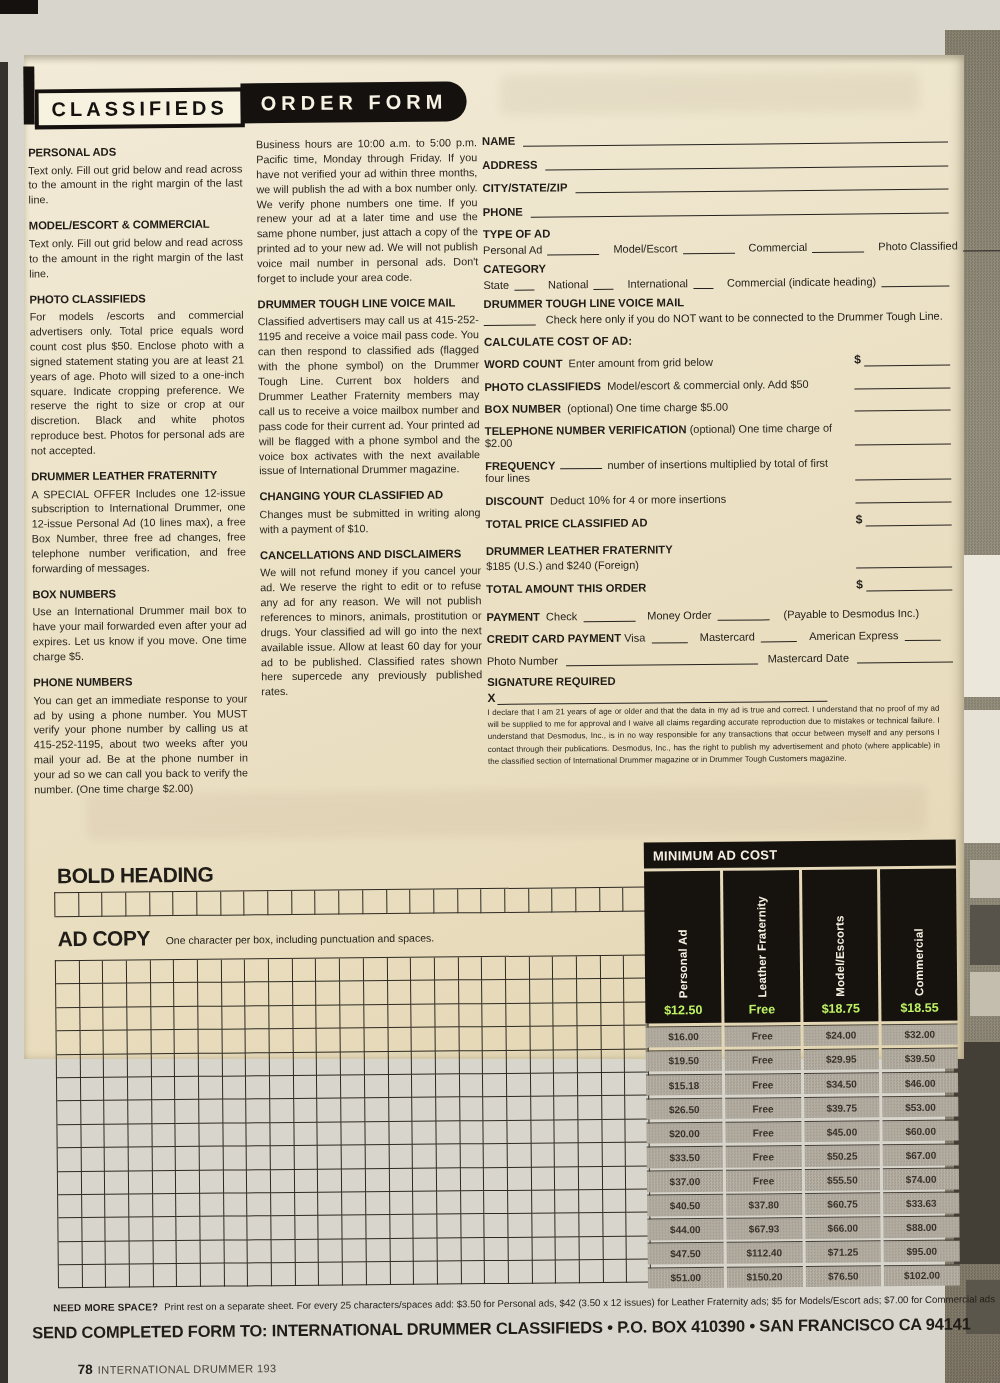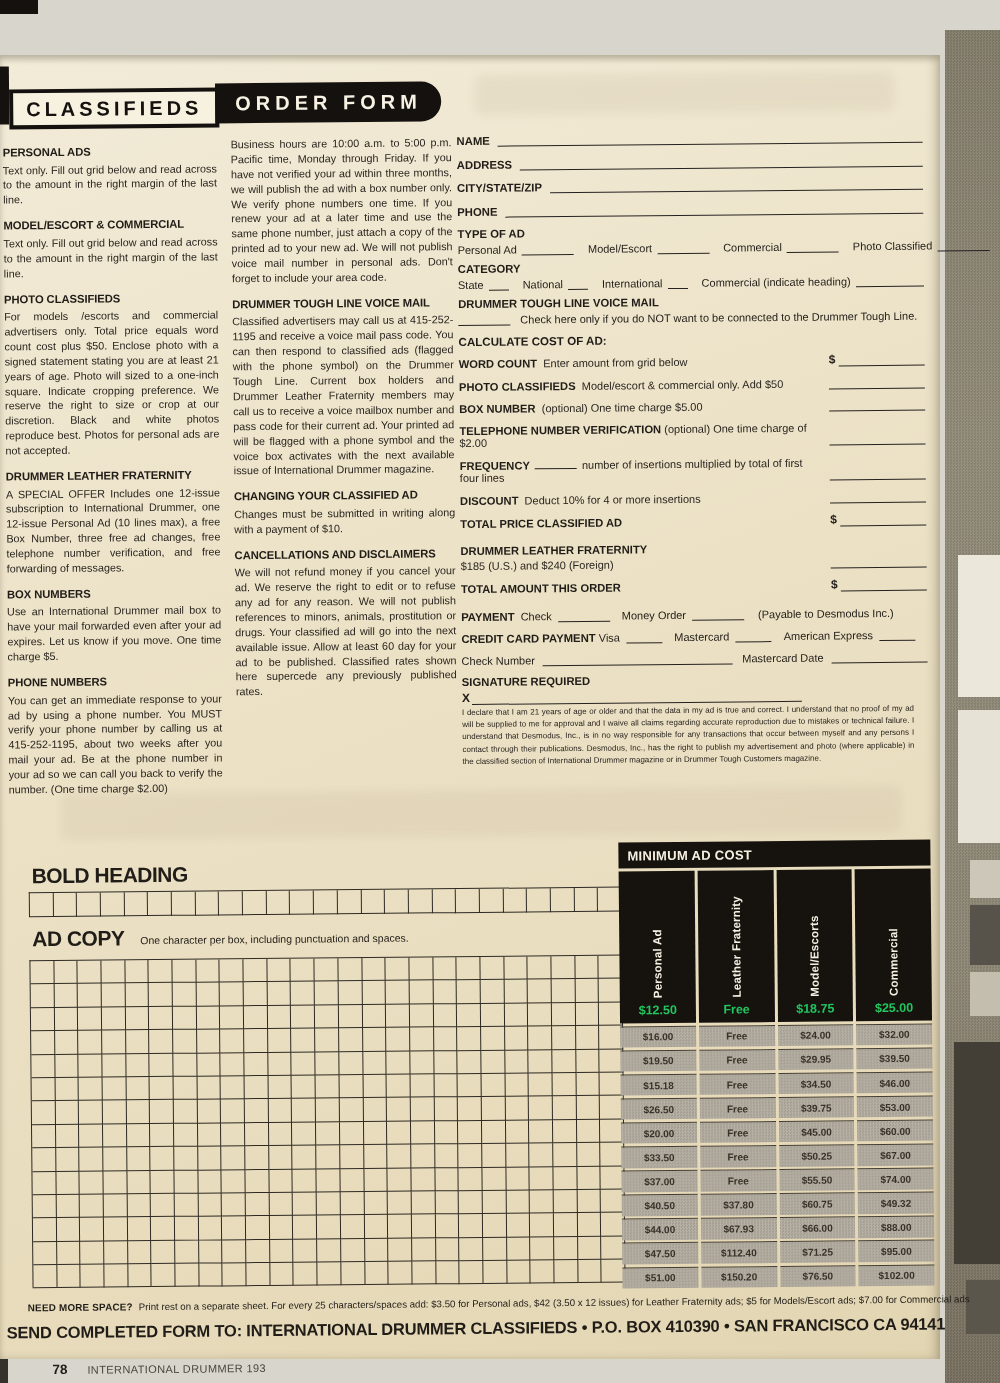"CLASSIFIEDS" .paper { height: 1304px -> 1004px; left: 0 -> 24px }
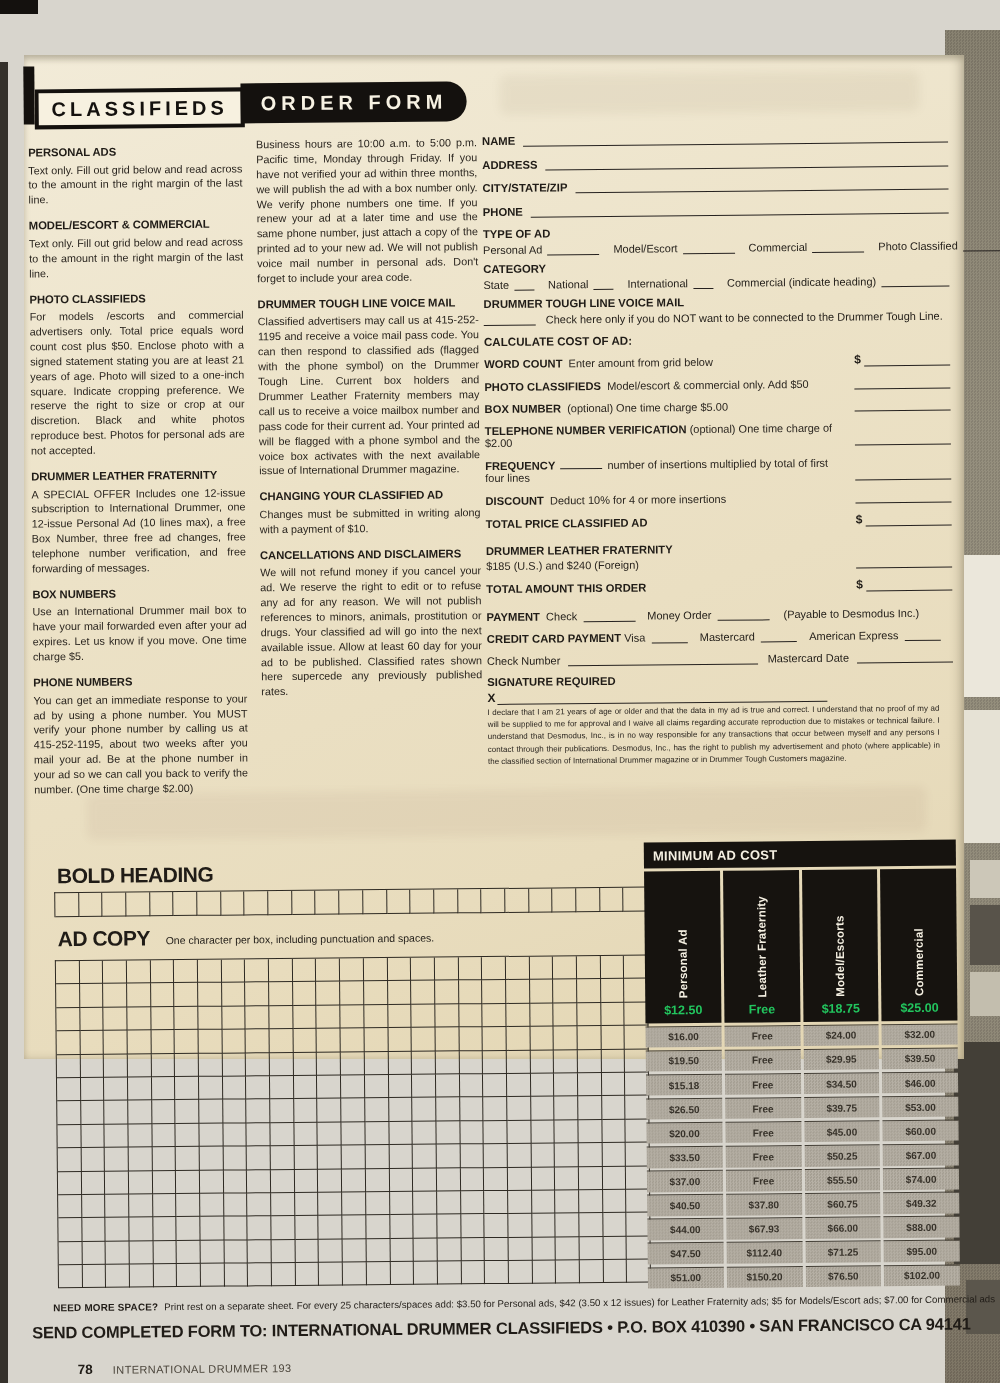"Check Number" span { text: Check -> Photo }
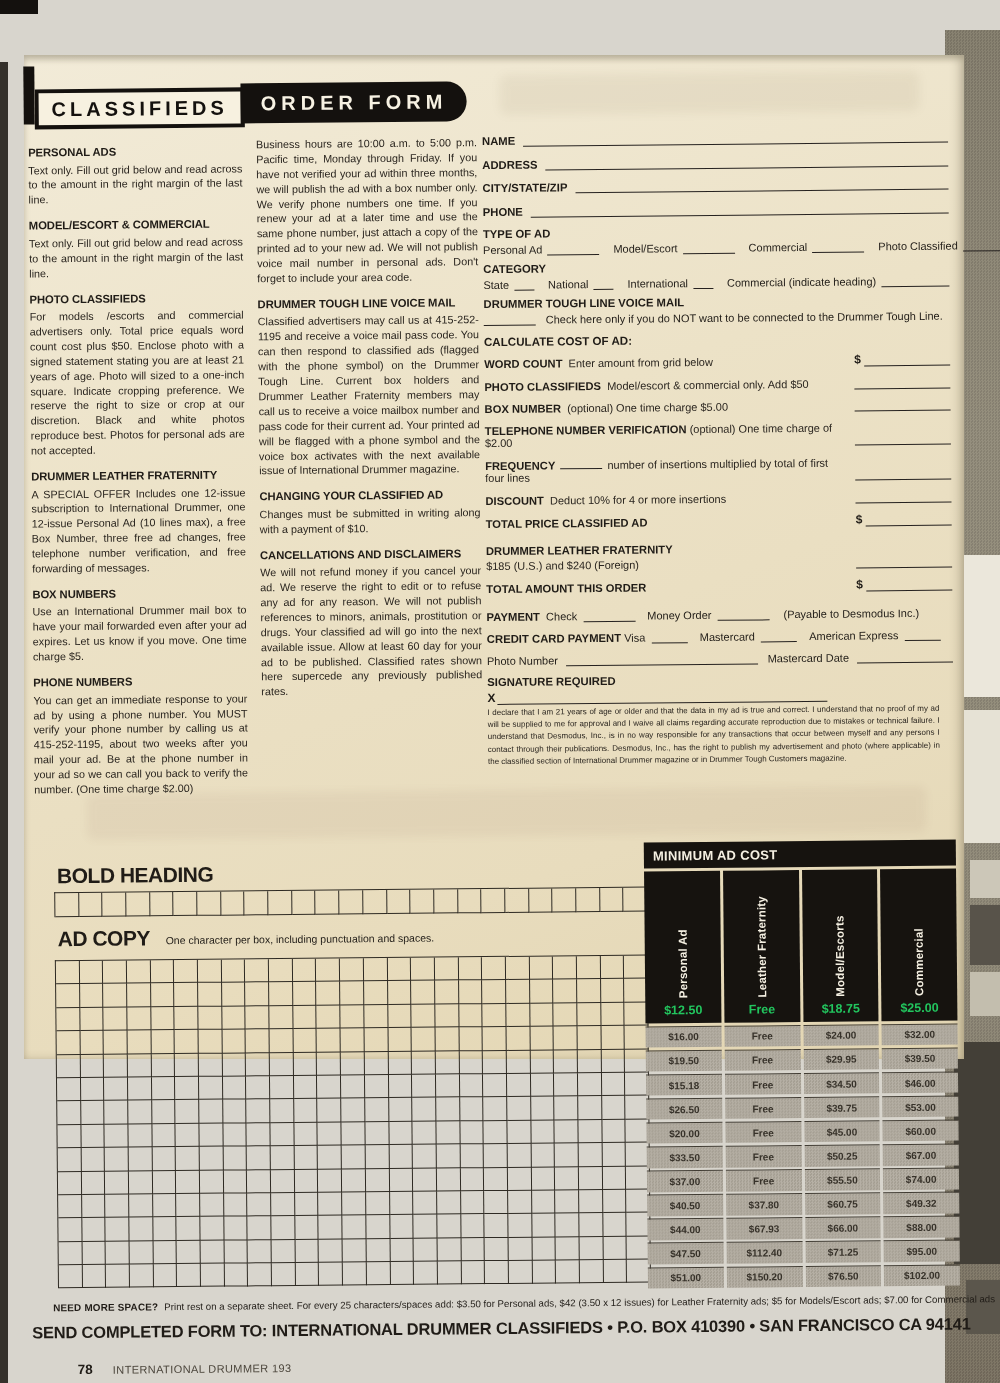"$12.50" .pt-min { color: #22c55e -> #bef264 }
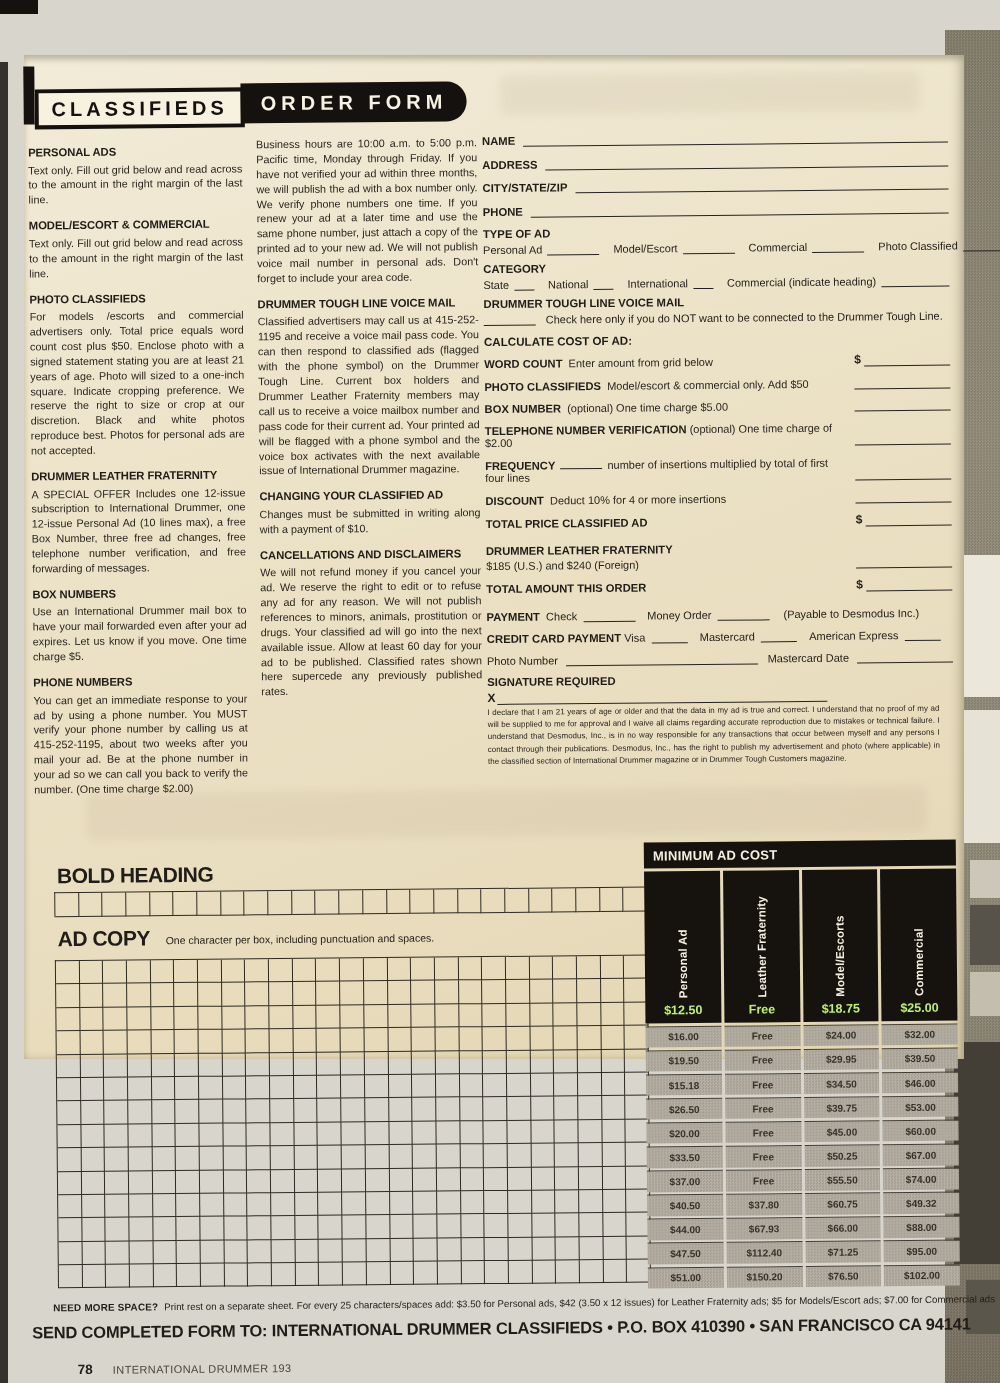"$25.00" span.pt-min { text: $25.00 -> $18.55 }
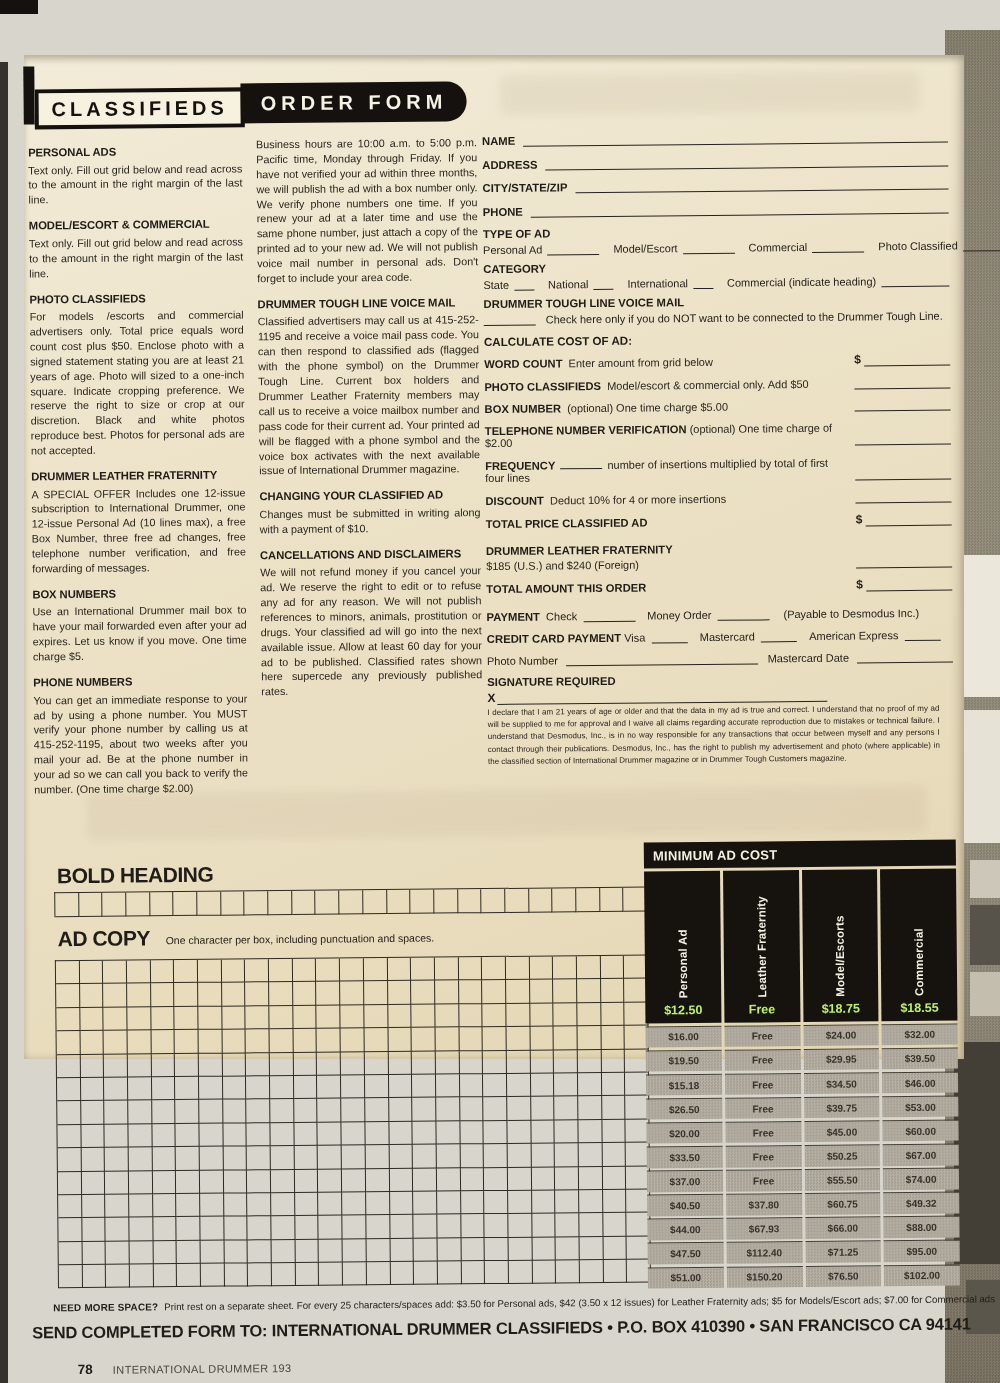"$49.32" div.pt-cell { text: $49.32 -> $33.63 }
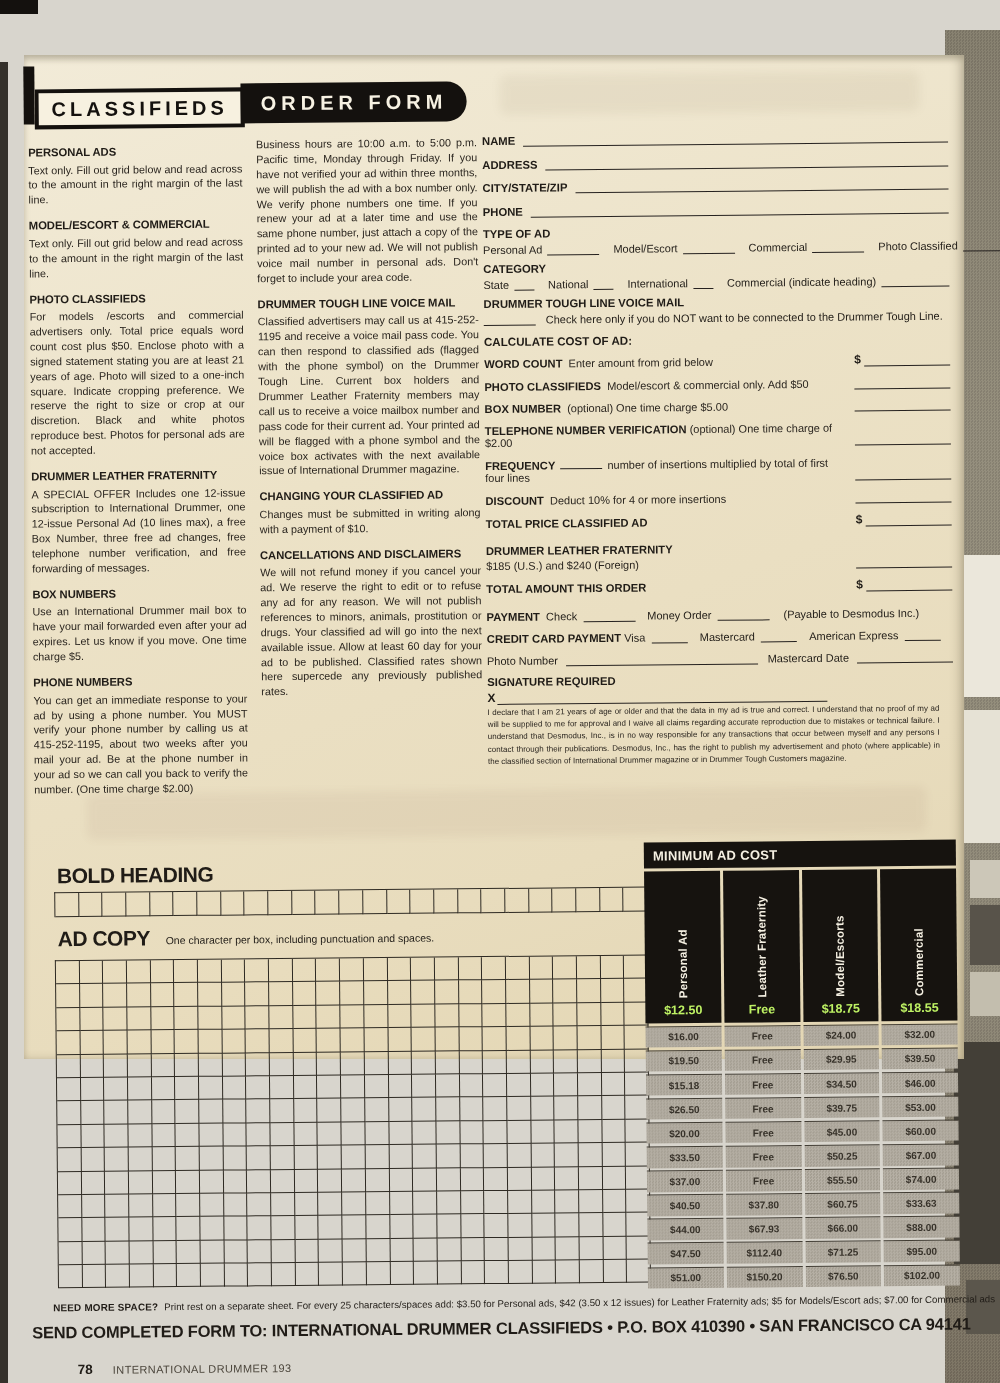"78" .pg-footer b { margin-right: 20px -> 5px }
